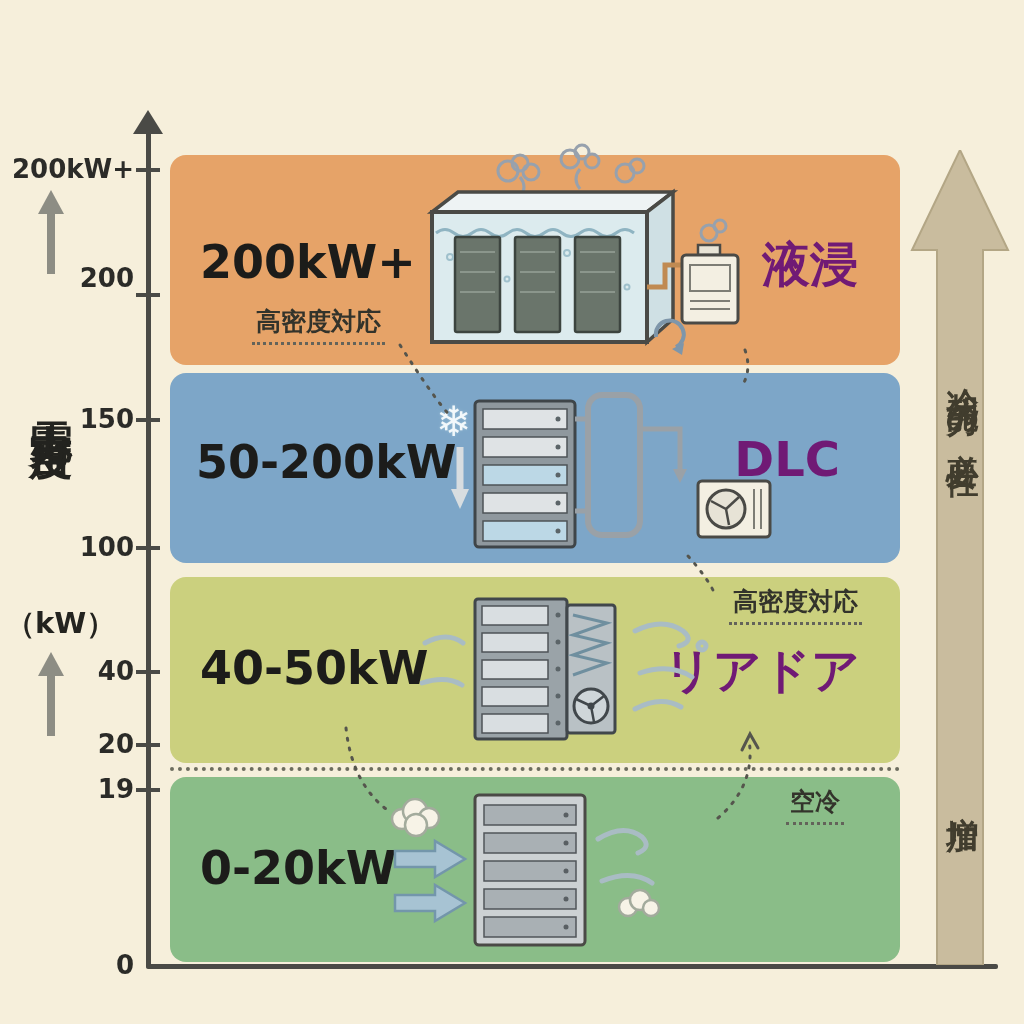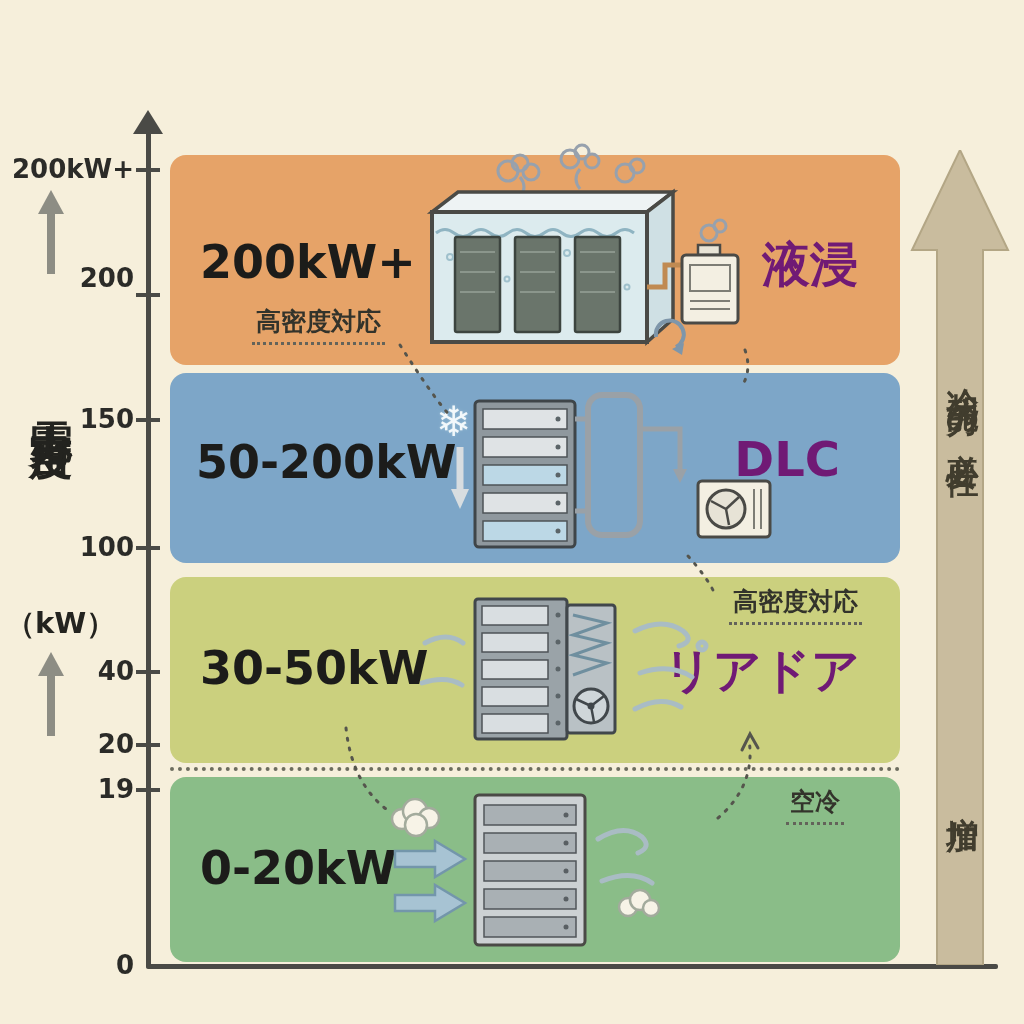"30-50kW" div.range-label { text: 30-50kW -> 40-50kW }
